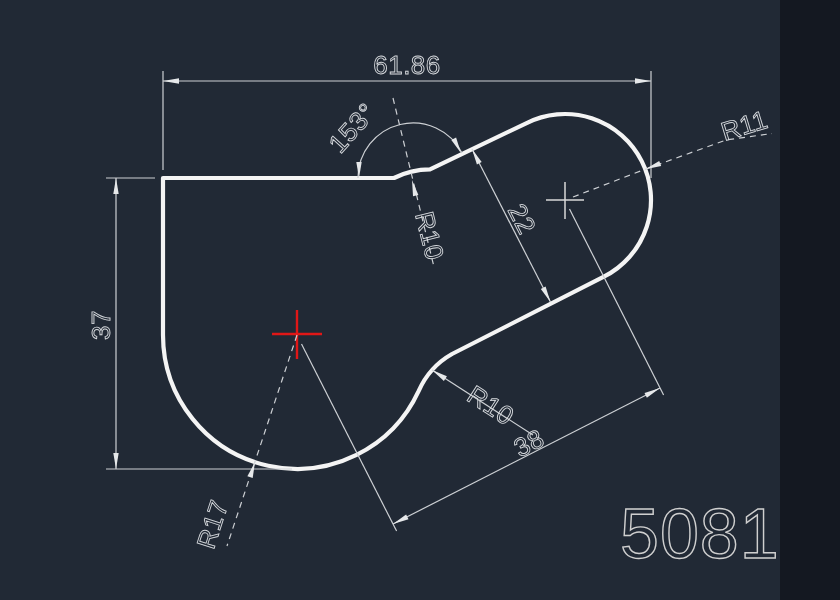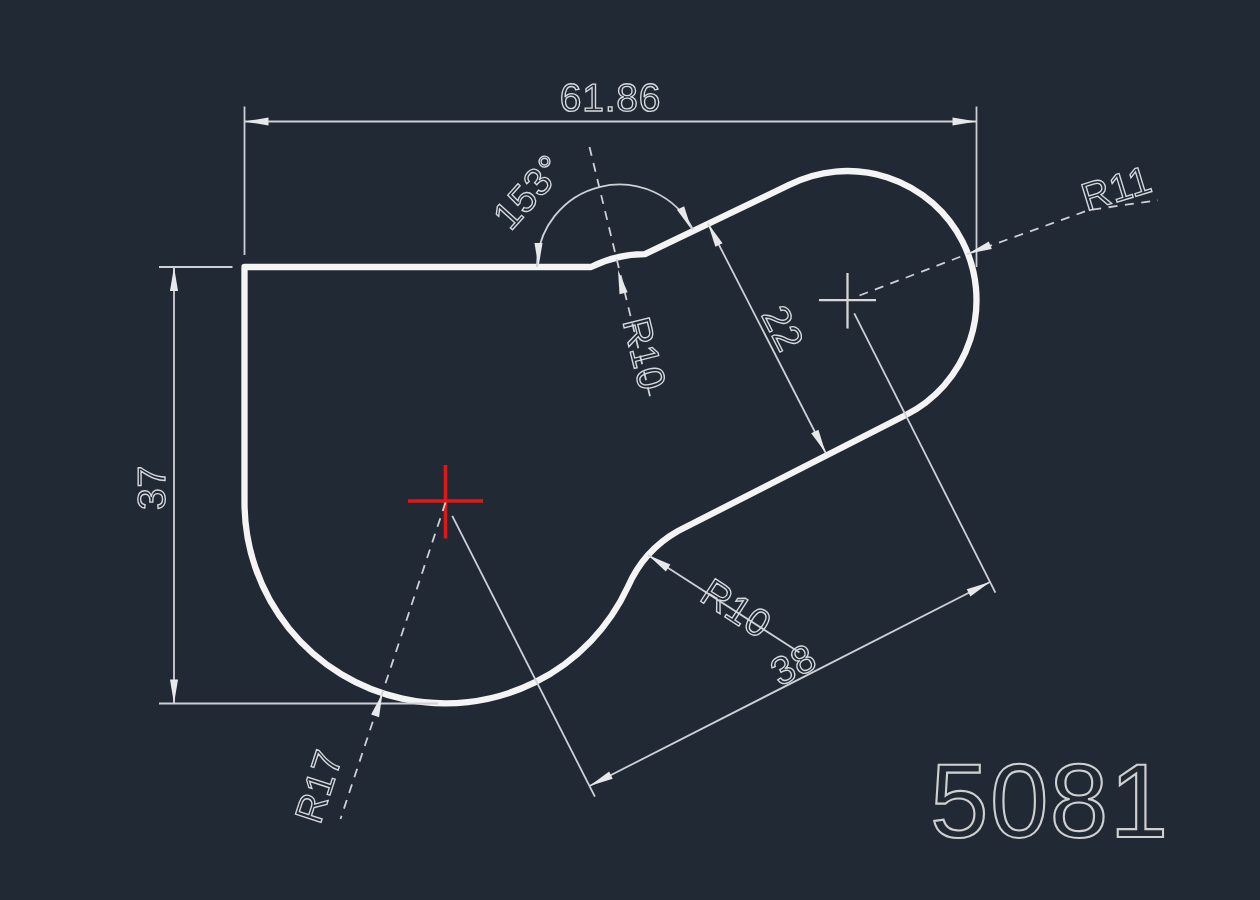"61.86" .canvas { width: 840px -> 780px }
